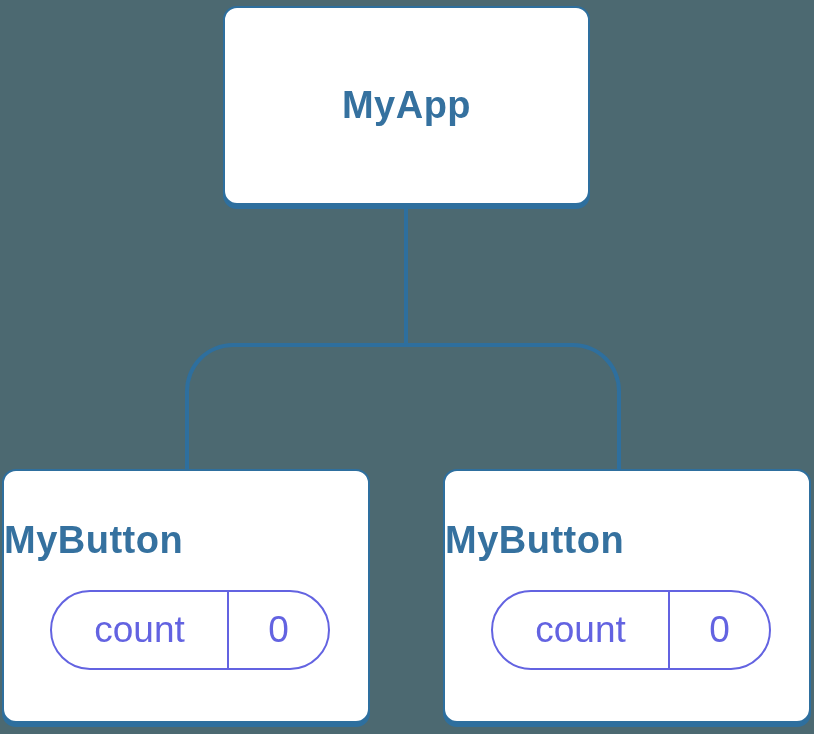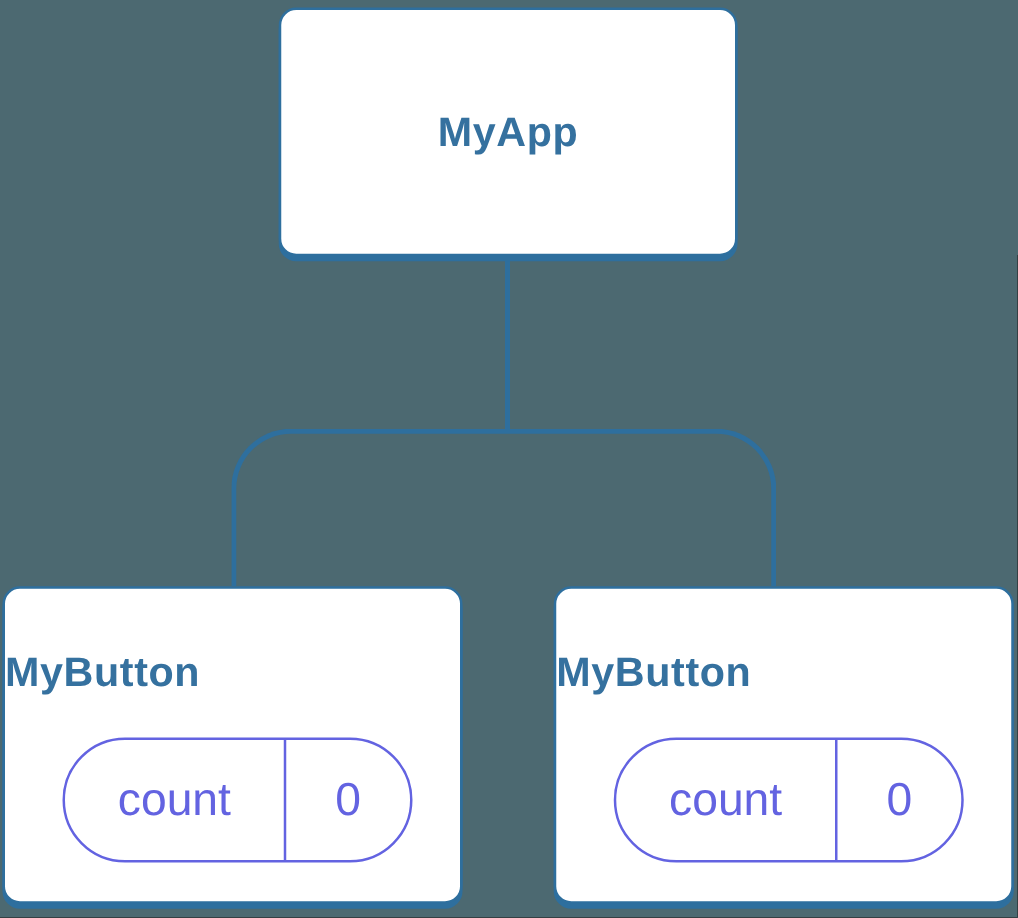"MyApp" .node-label { font-size: 33px -> 38px }
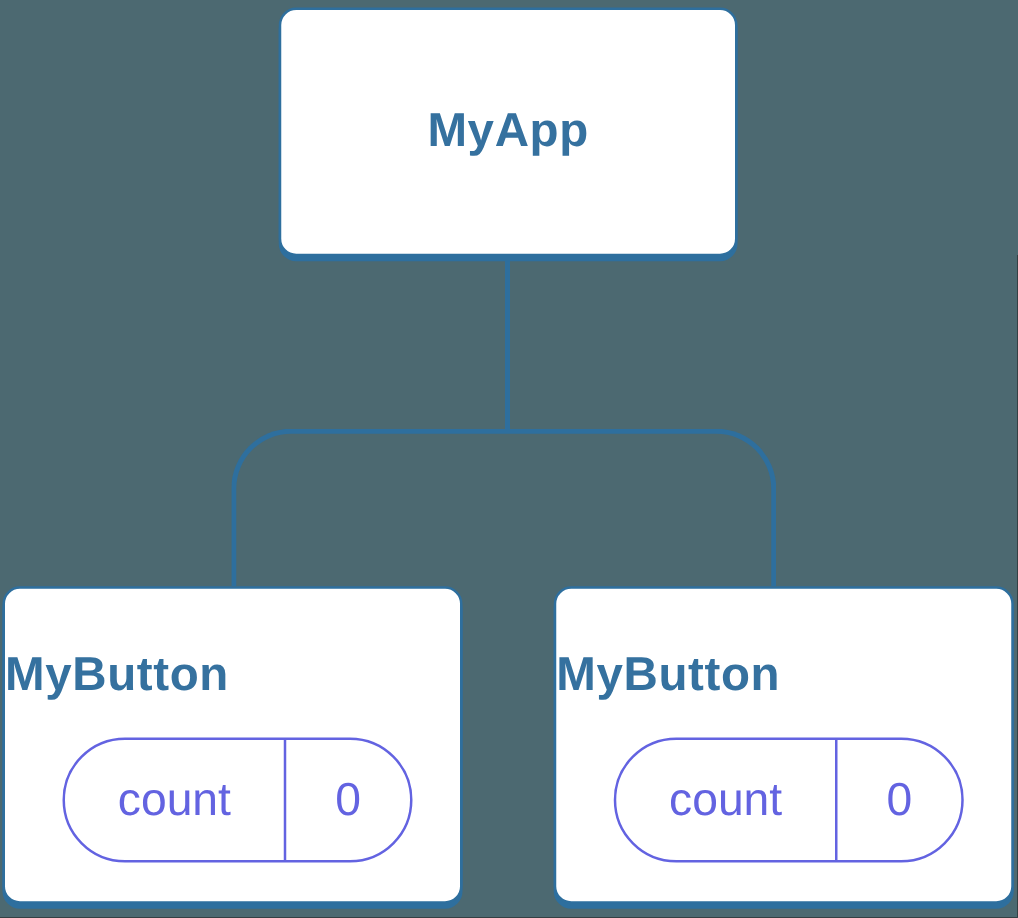"count" .state-pill { height: 100px -> 80px }
